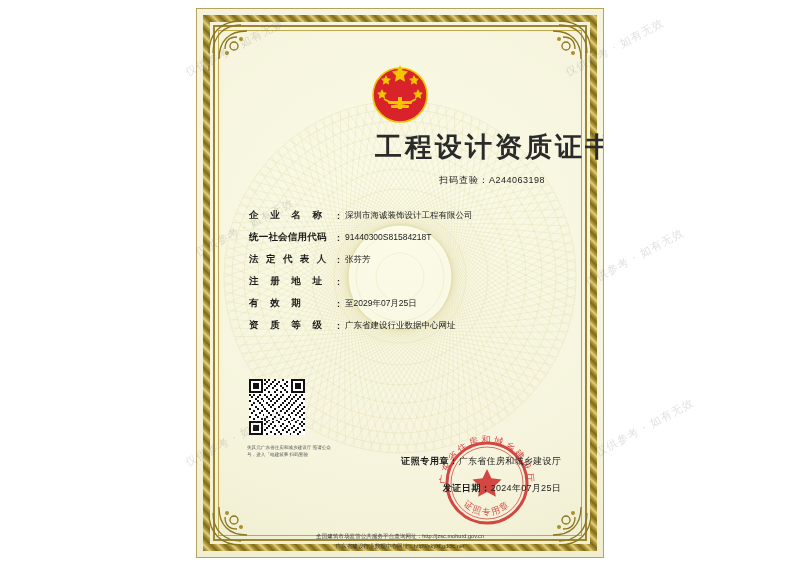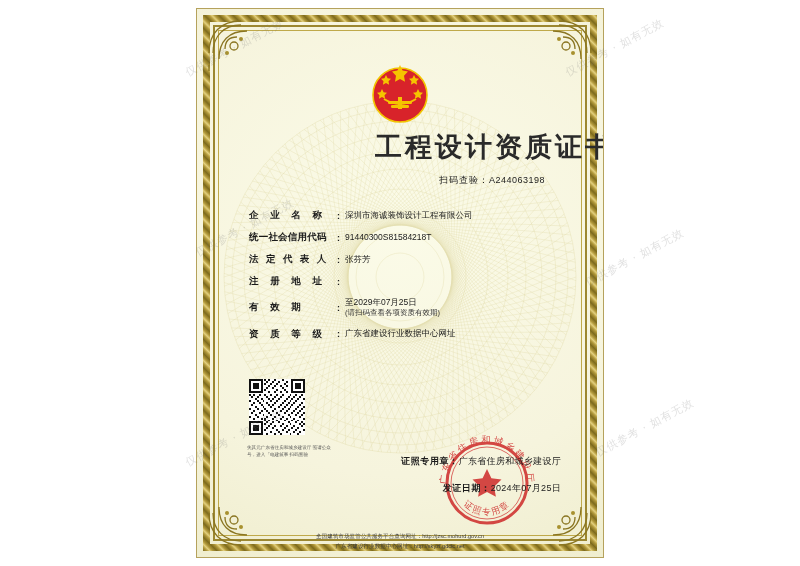"(请扫码查看各项资质有效期)" span.note { html: <span>(请扫码查看各项资质有效期)</span> -> none }
